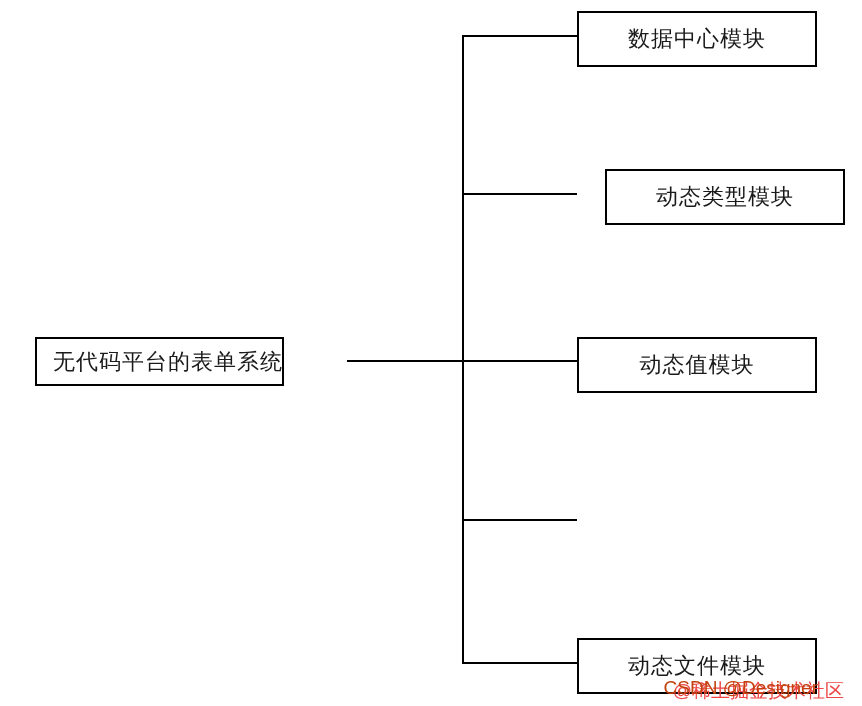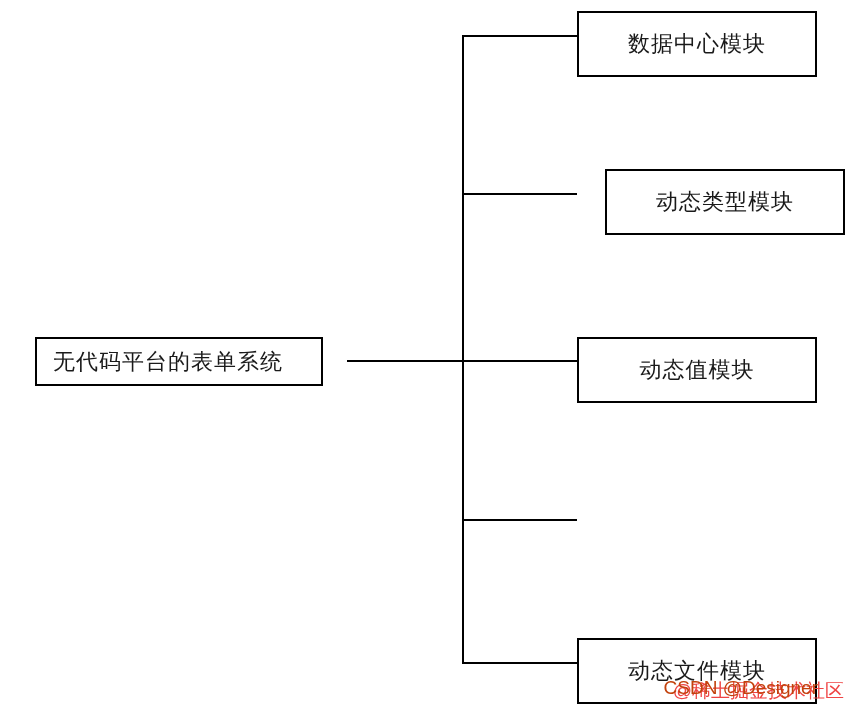"数据中心模块" .node-module { height: 66px -> 56px }
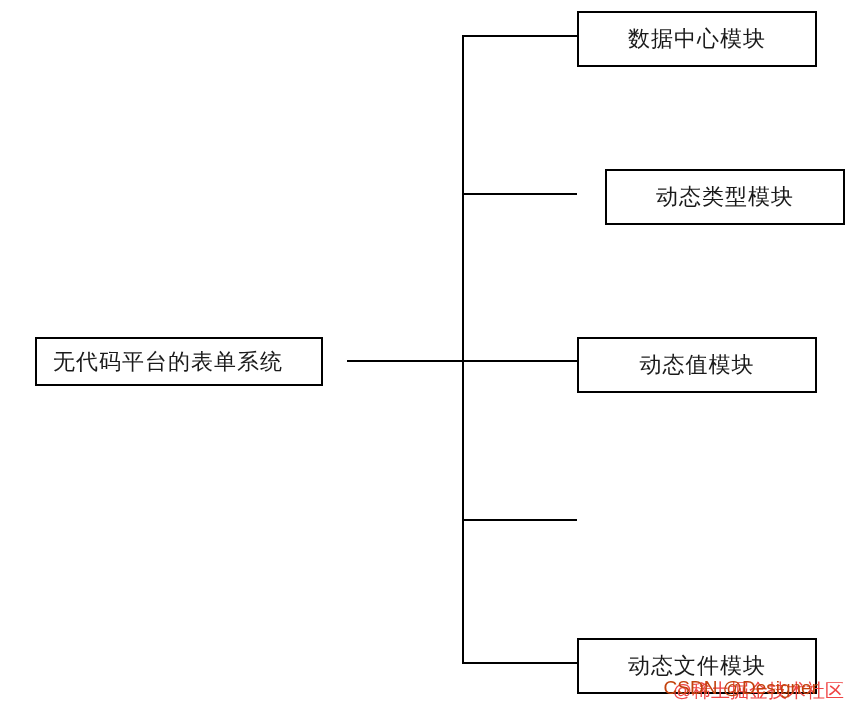"无代码平台的表单系统" .node-root { width: 288px -> 249px }
